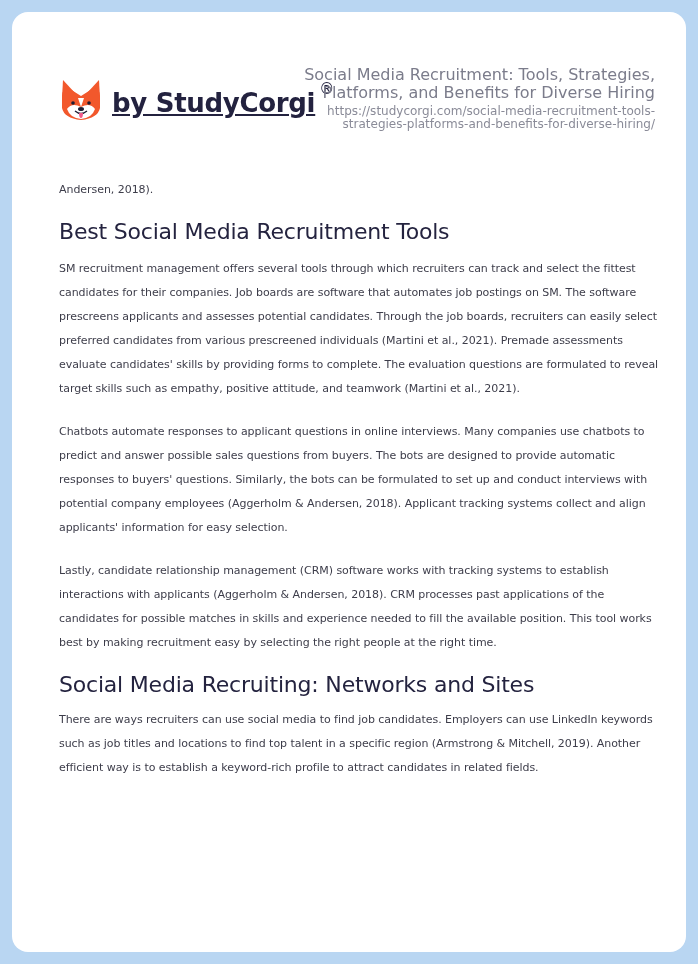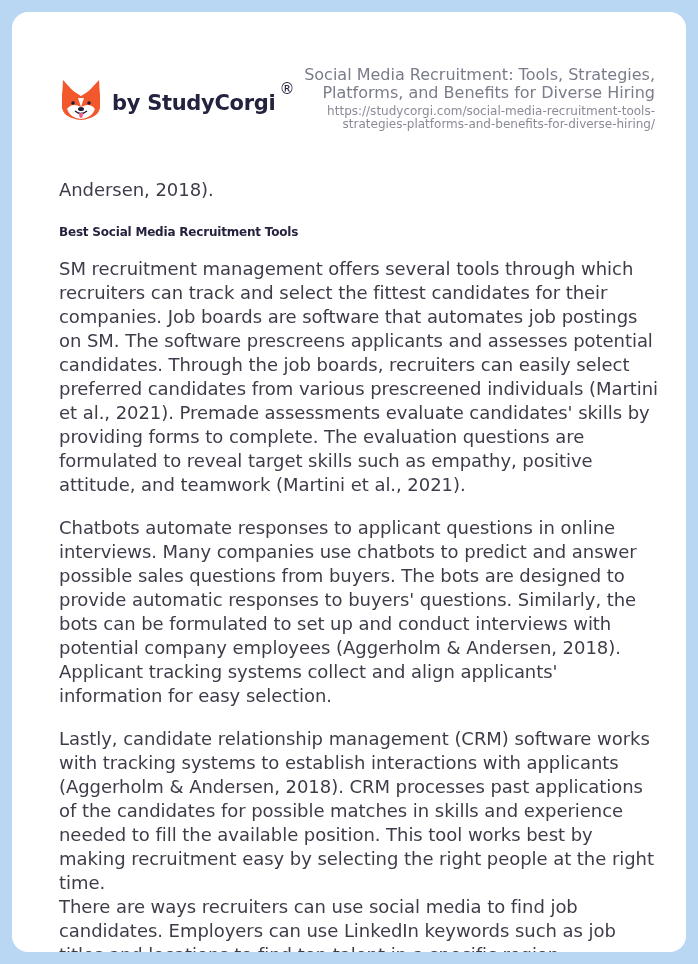"by StudyCorgi" .logo-text { font-size: 21px -> 26px; text-decoration: none -> underline }
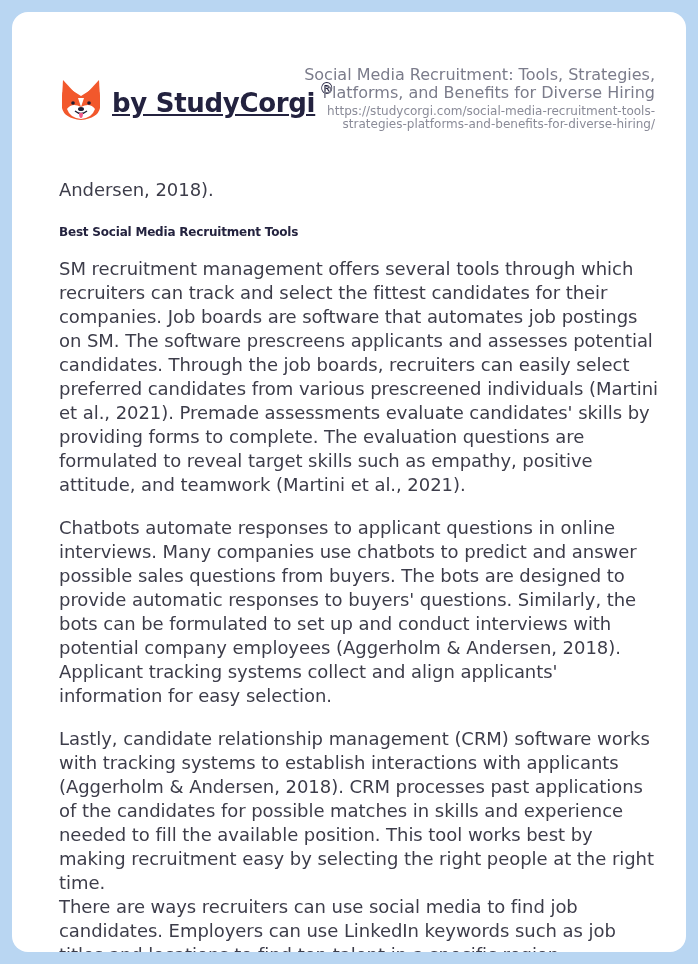"Andersen, 2018)." .content p { font-size: 18px -> 11px }
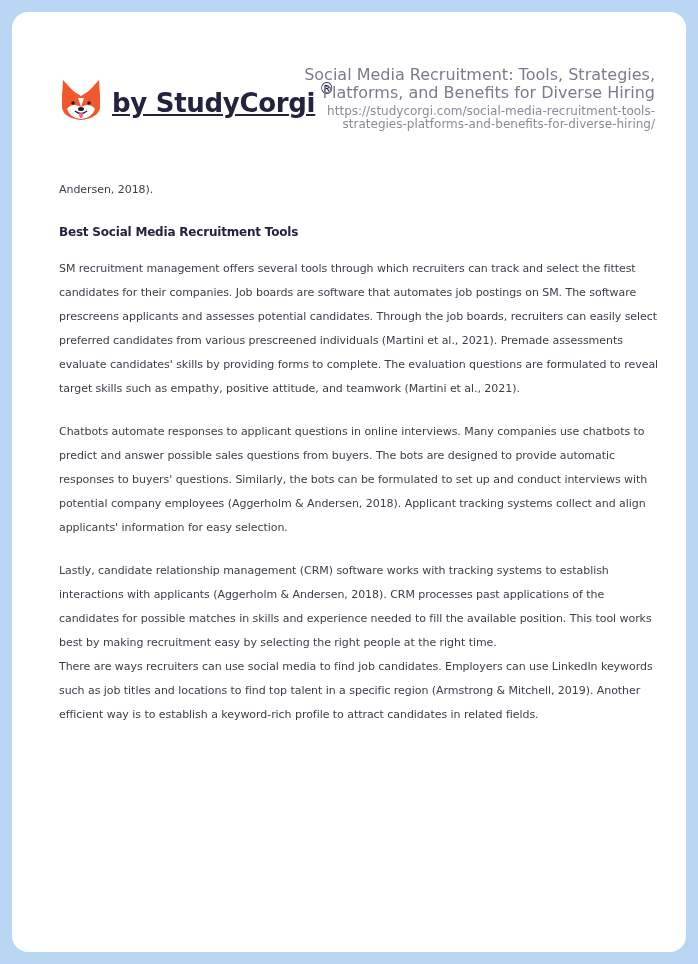"Best Social Media Recruitment Tools" .content h2 { font-size: 12px -> 22px; font-weight: bold -> normal }
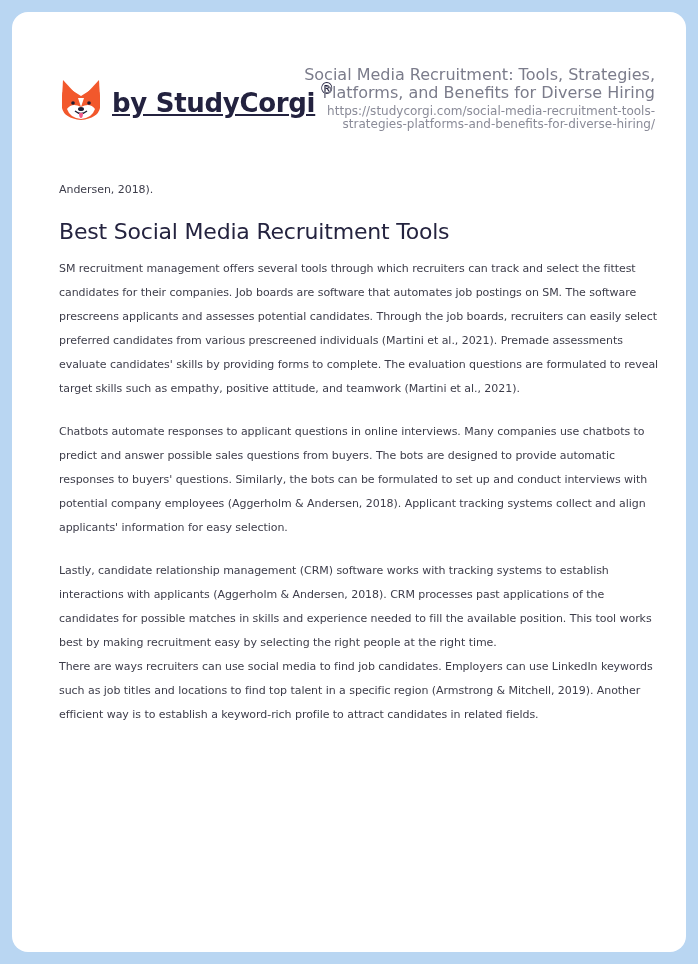"Social Media Recruiting: Networks and" h2.h2-b { html: none -> <h2>Social Media Recruiting: Networks and Sites</h2> }
